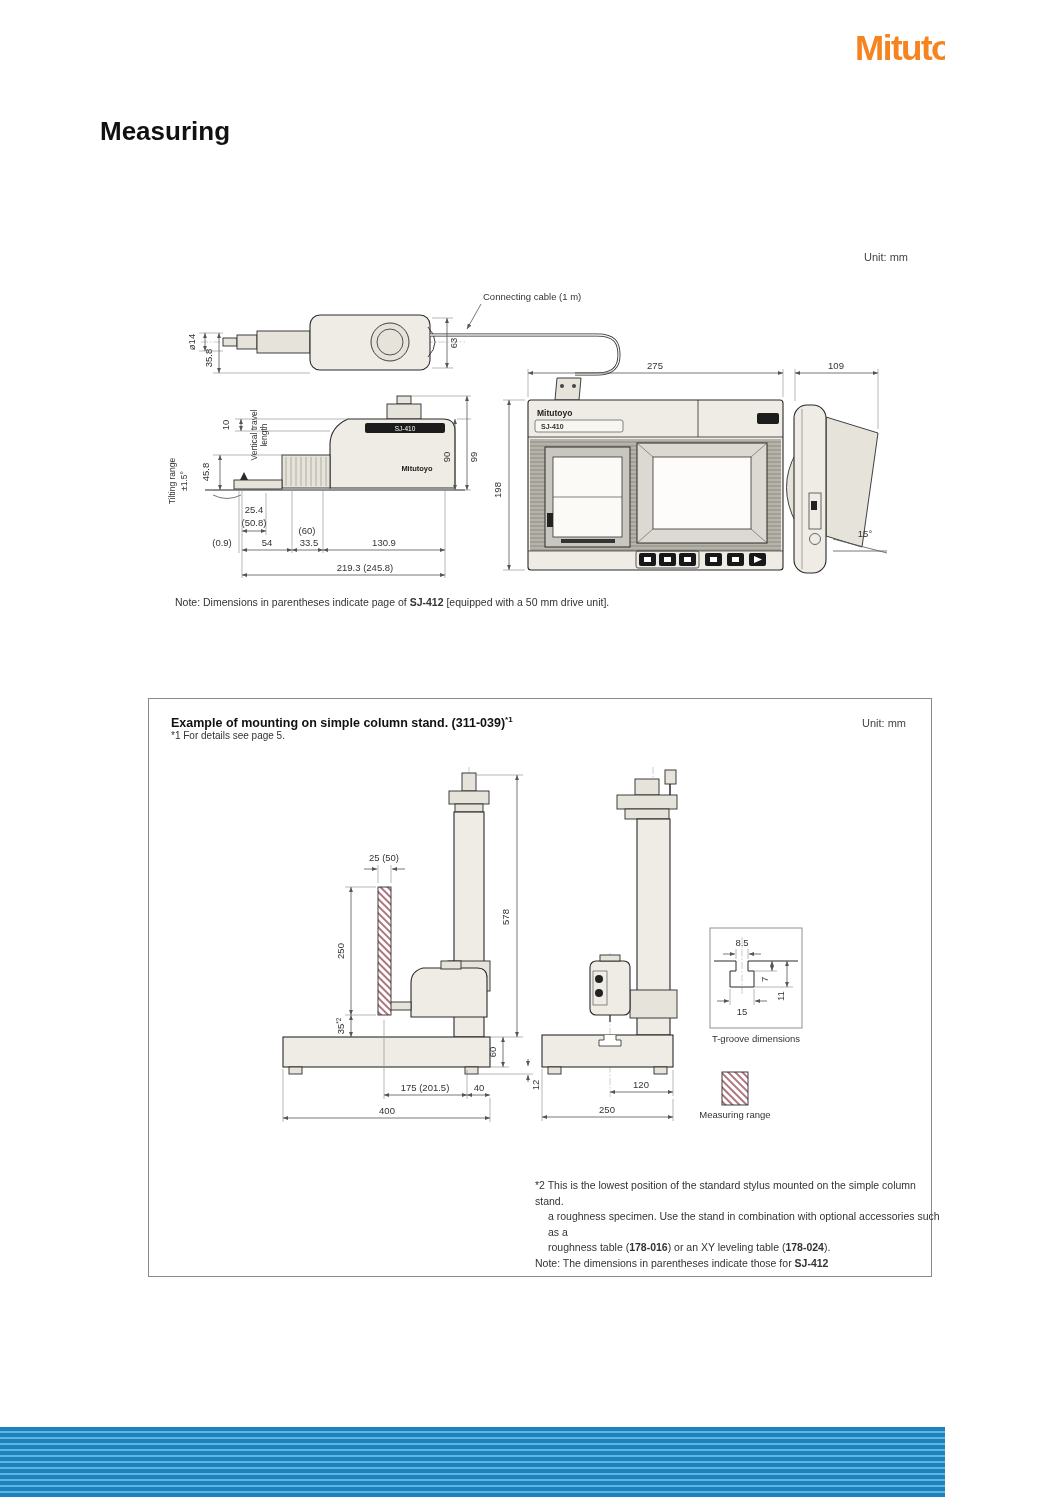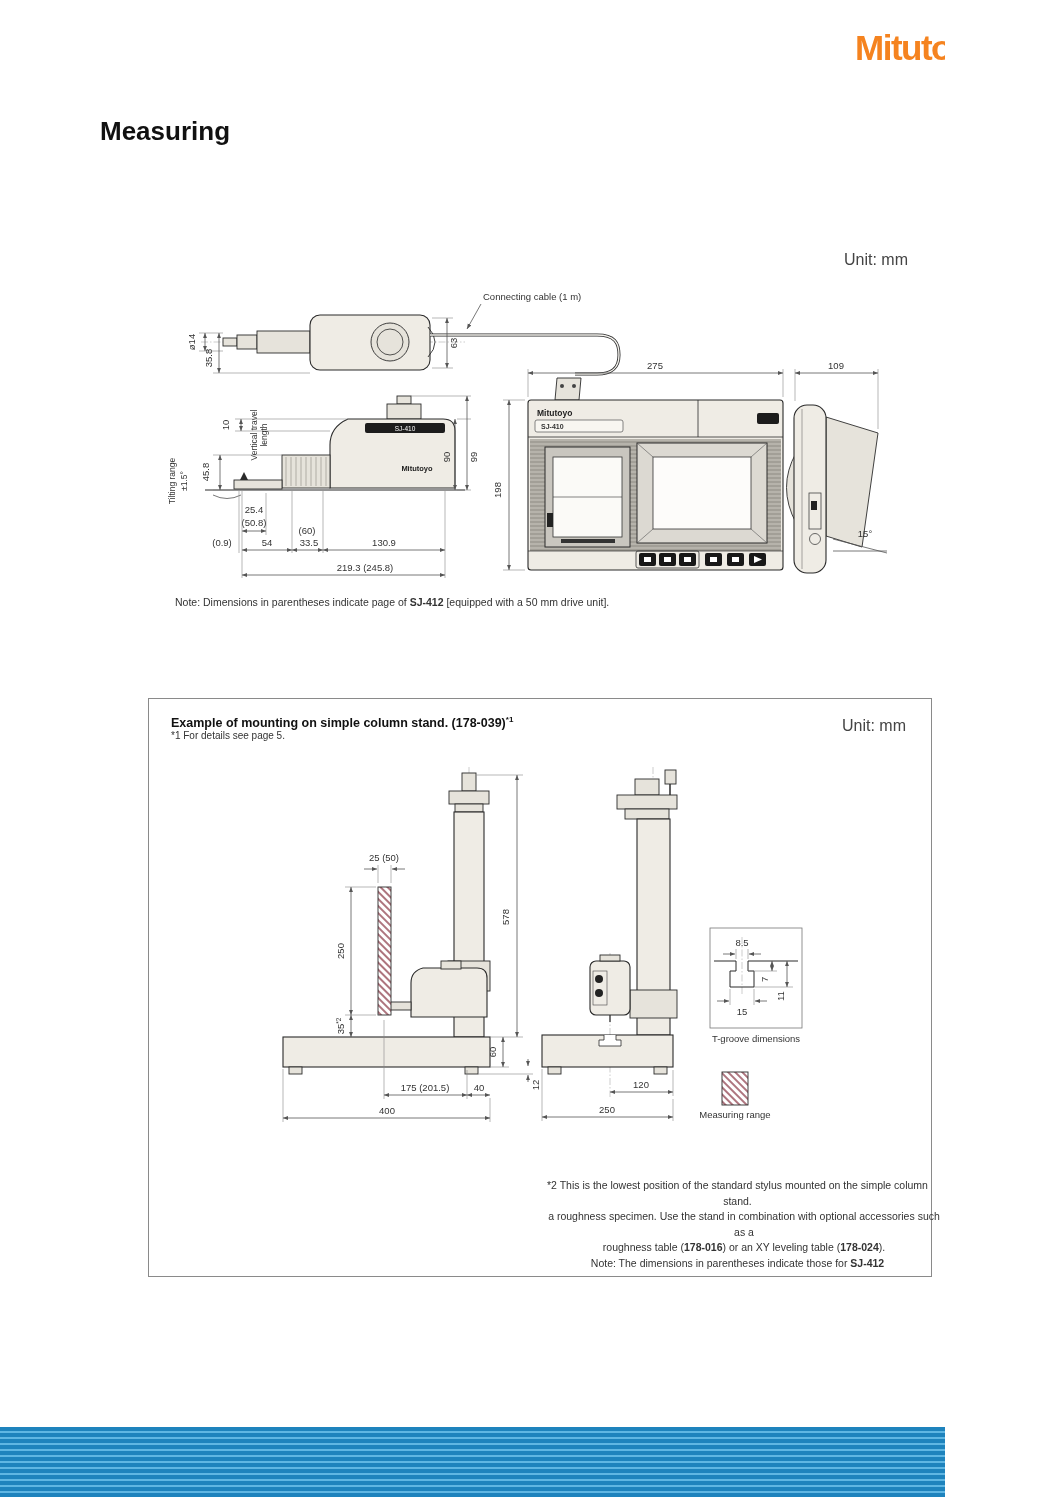"Unit: mm" .unit { font-size: 16px -> 11px }
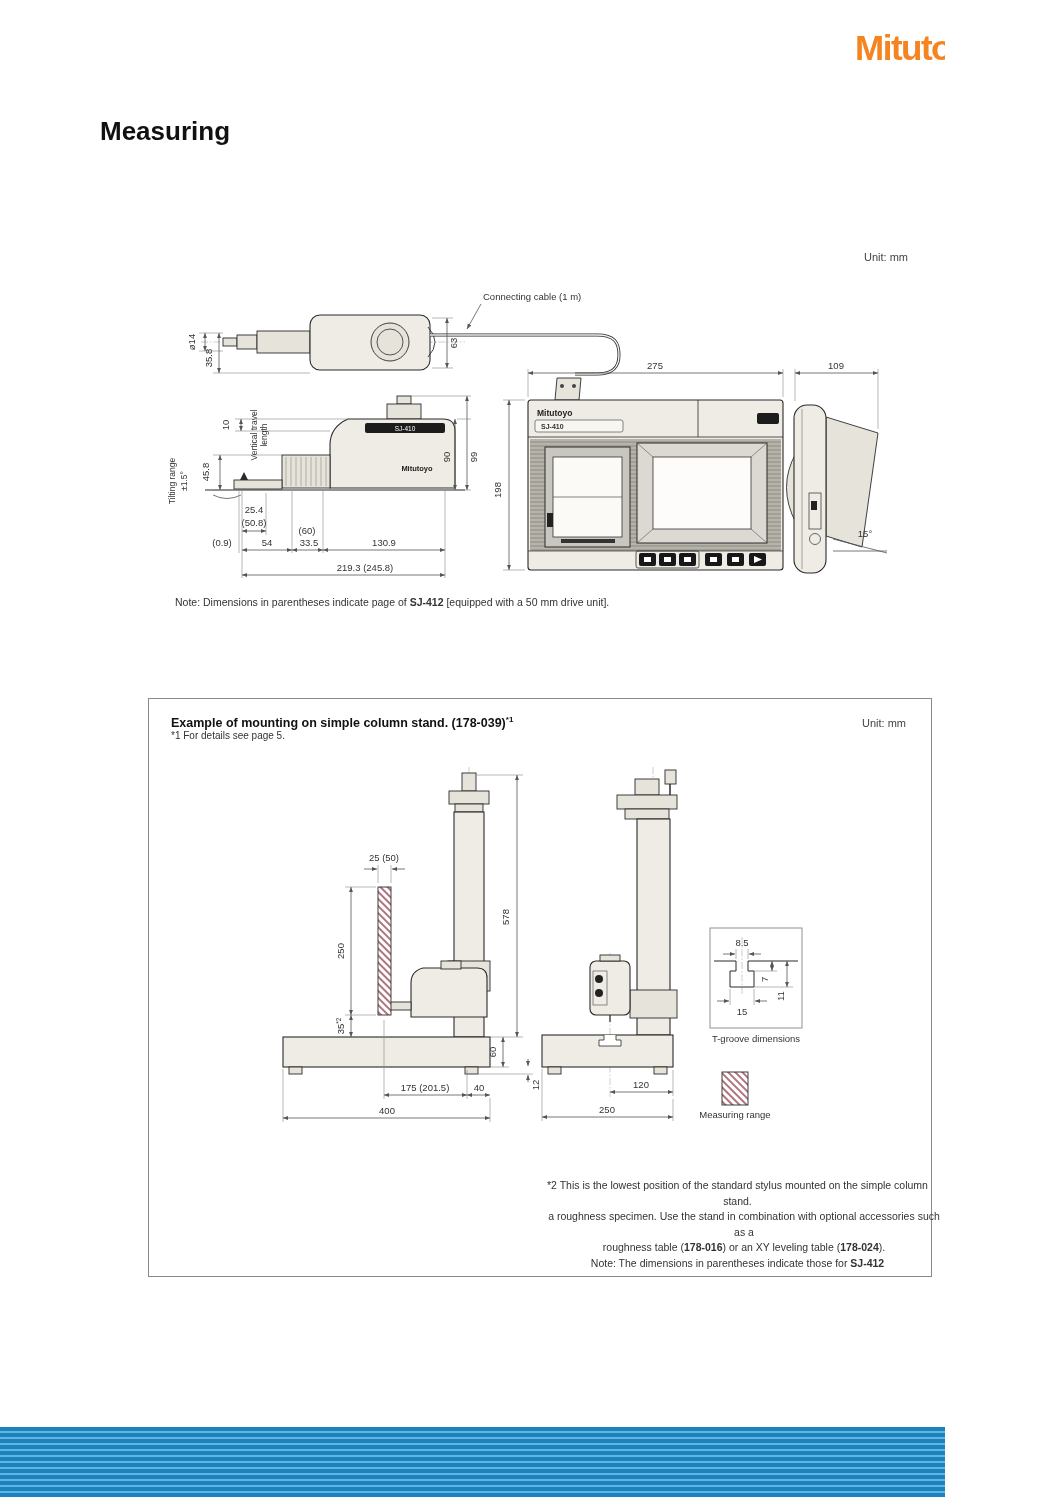"Example of mounting on simple" span { text: 178-039 -> 311-039 }
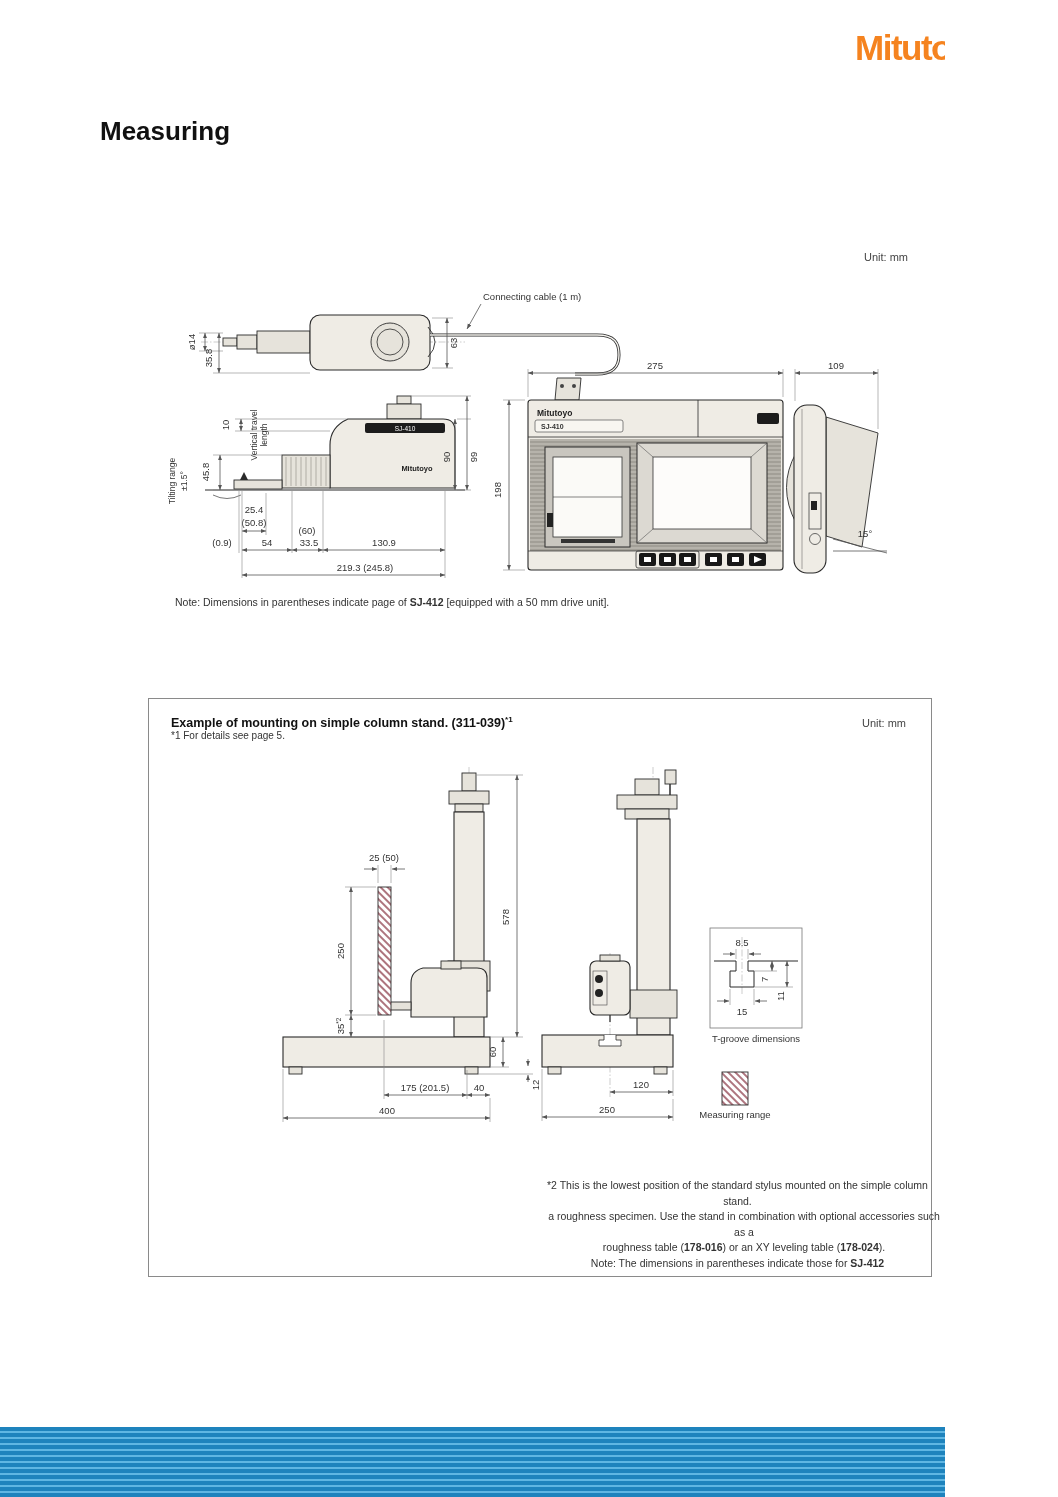"*2 This is the lowest" .fn2 { text-align: center -> none }
